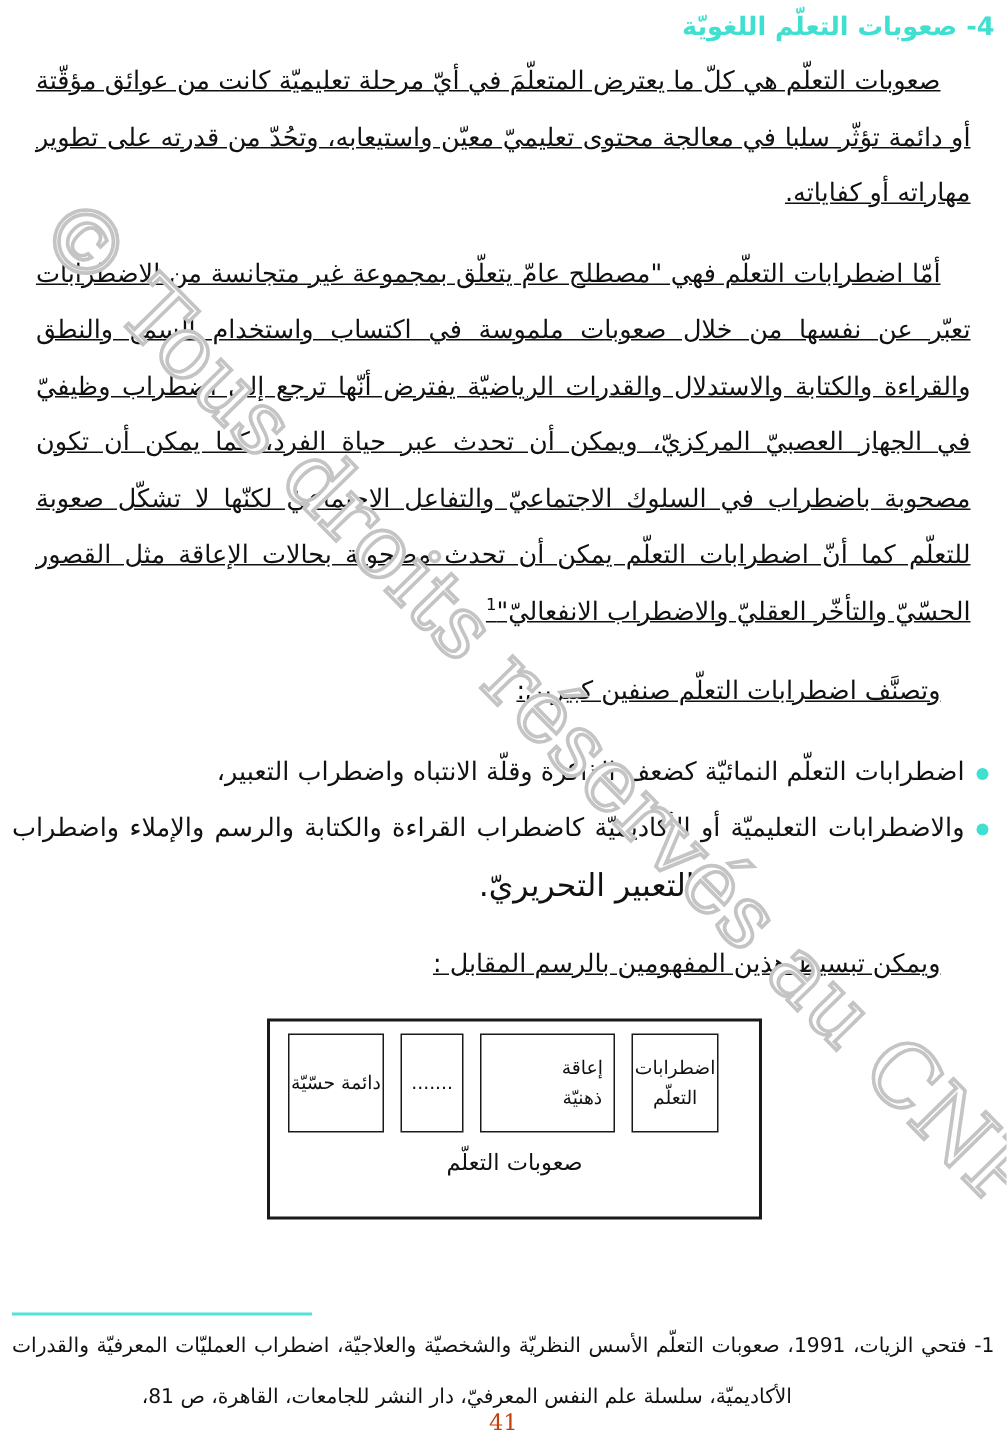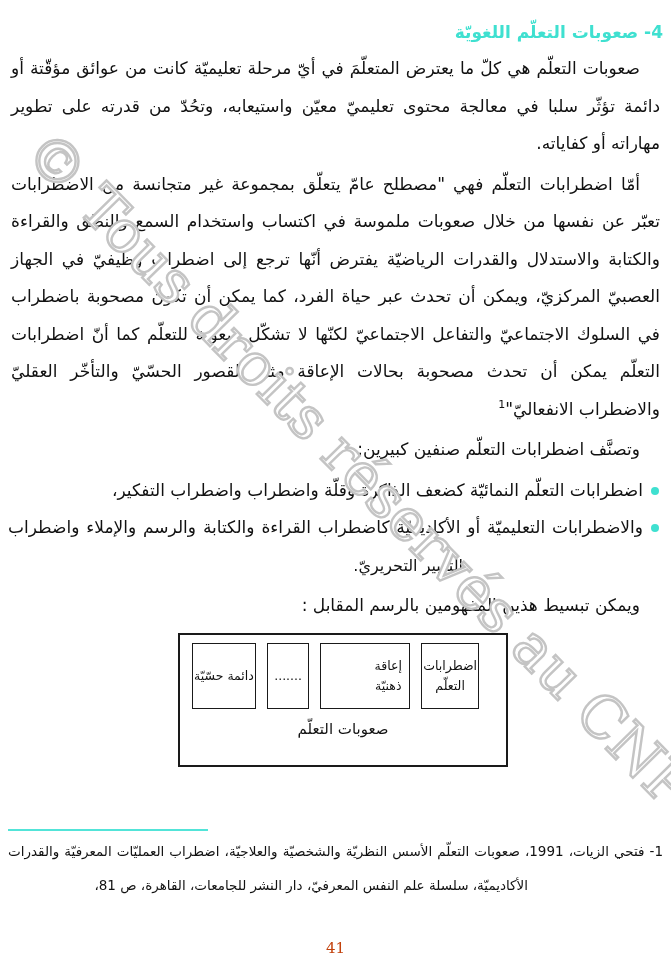"4- صعوبات التعلّم اللغويّة" .h1 { margin-top: 16px -> 2px }
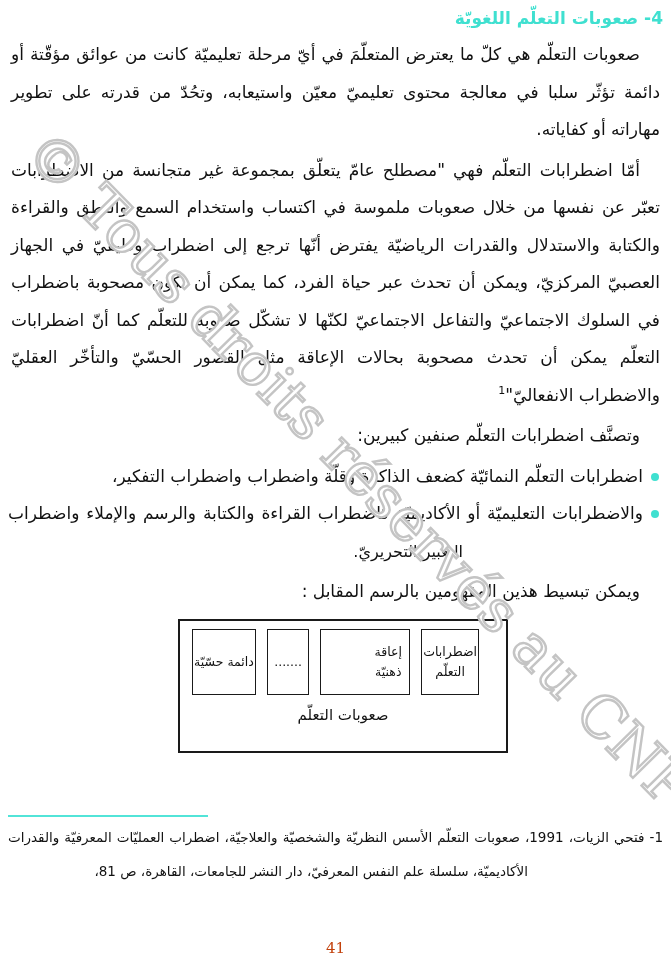"صعوبات التعلّم هي كلّ ما" .para { margin: 3px -> 16px; text-decoration: none -> underline }
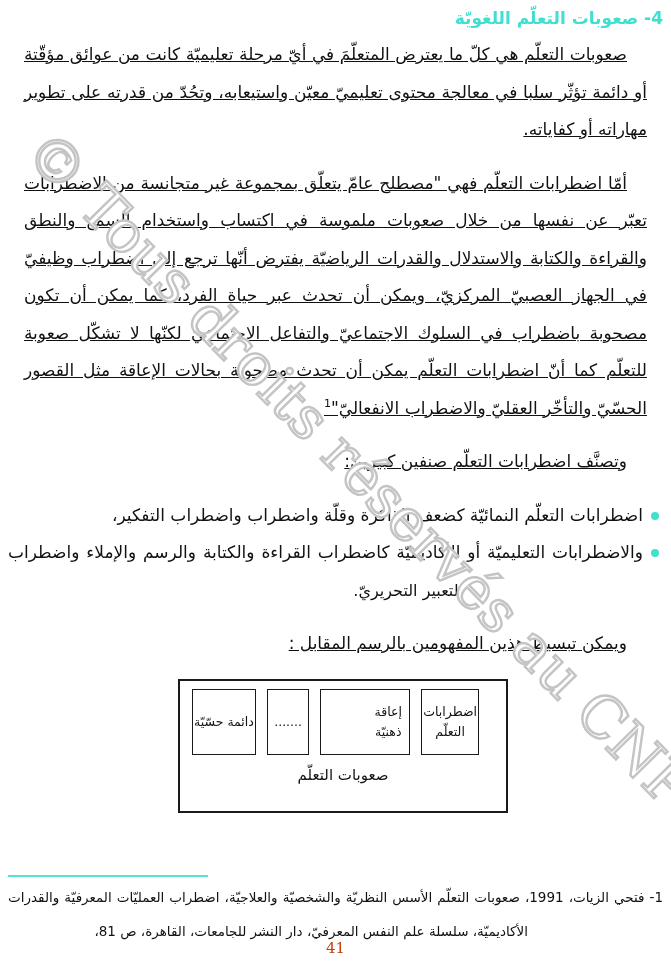"اضطرابات التعلّم النمائيّة كضعف الذاكرة" div.bullet-text { text: واضطراب واضطراب التفكير -> الانتباه واضطراب التعبير }
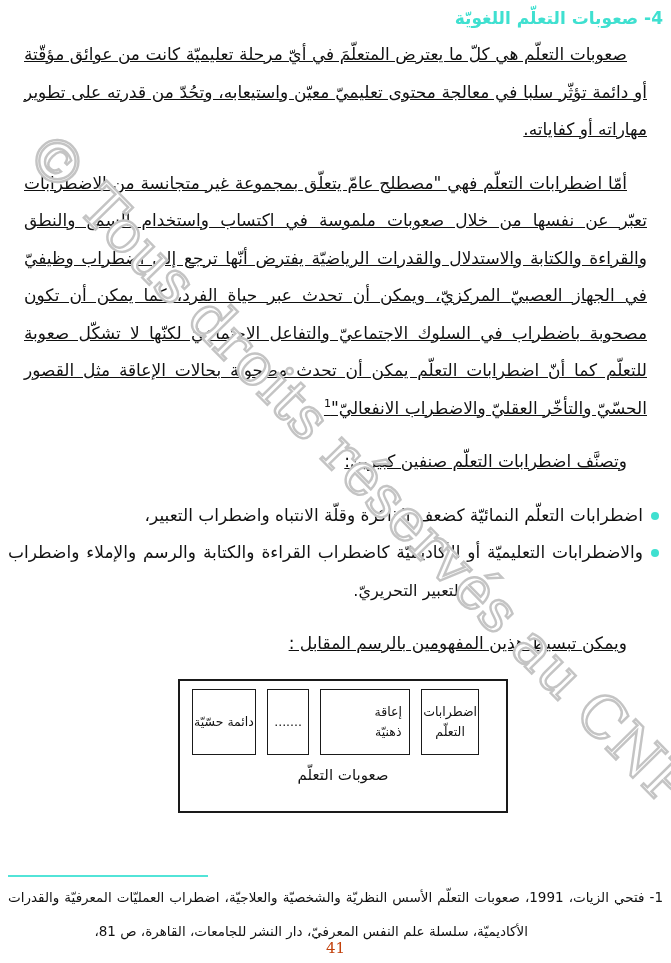"التعبير التحريريّ." .bullet-cont { font-size: 16px -> 21px }
